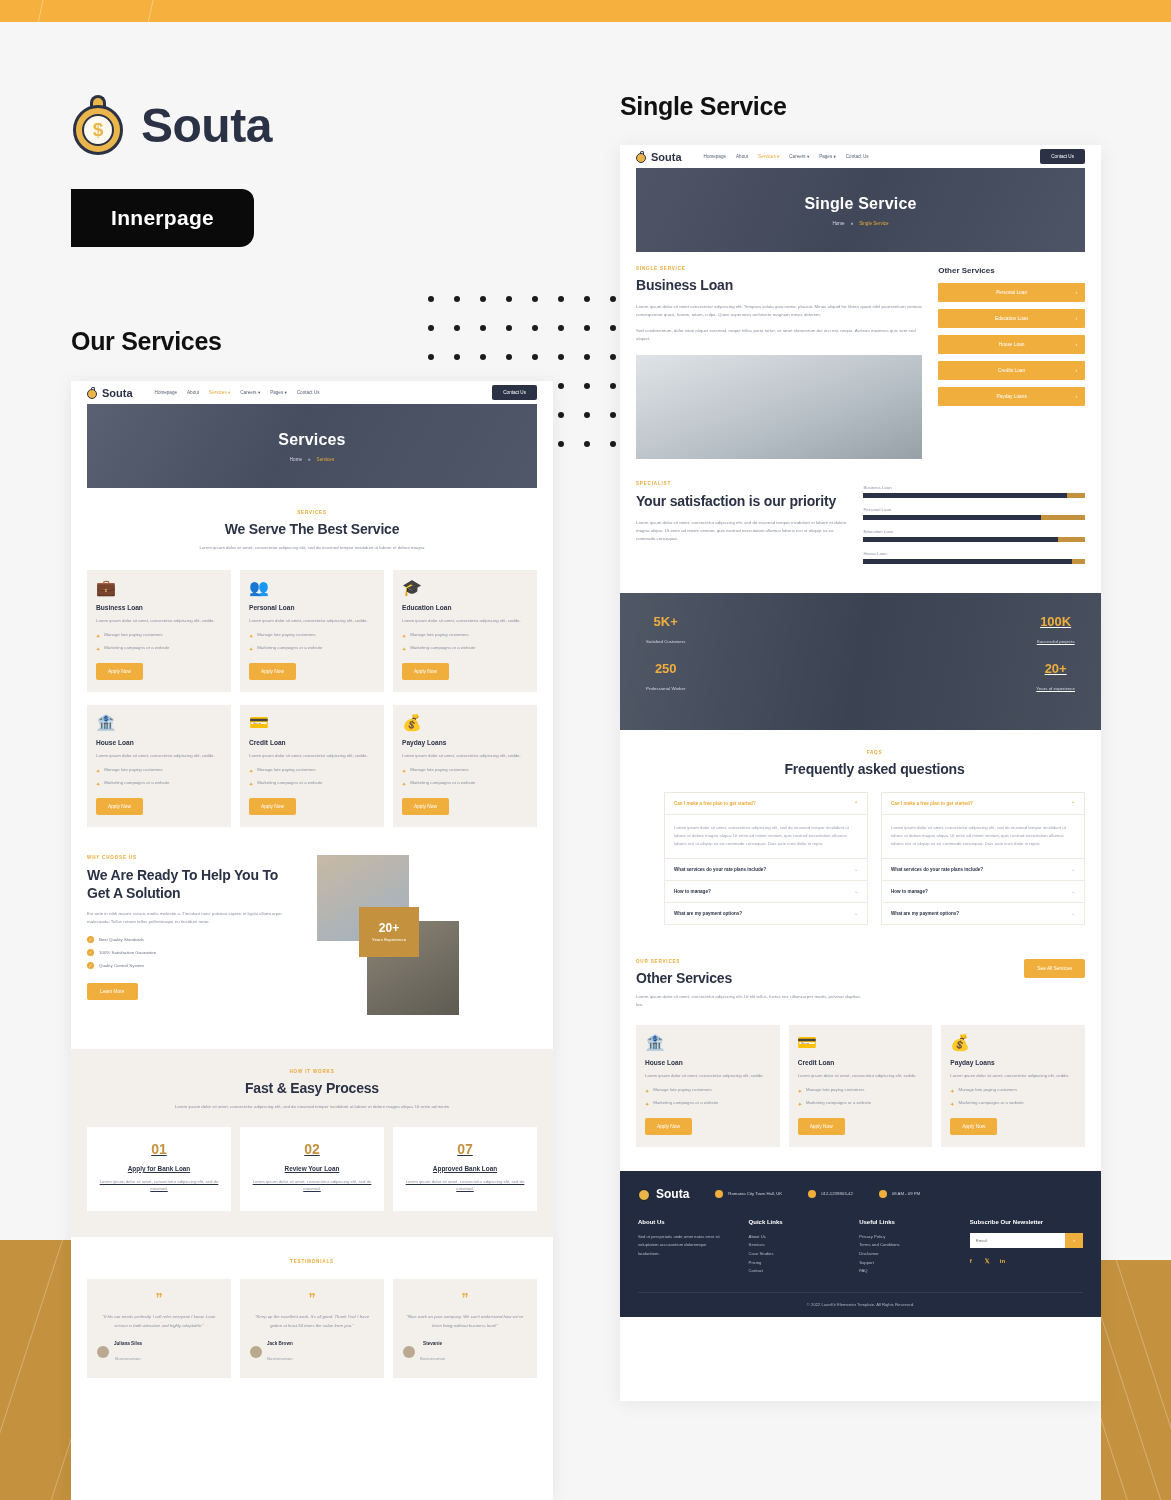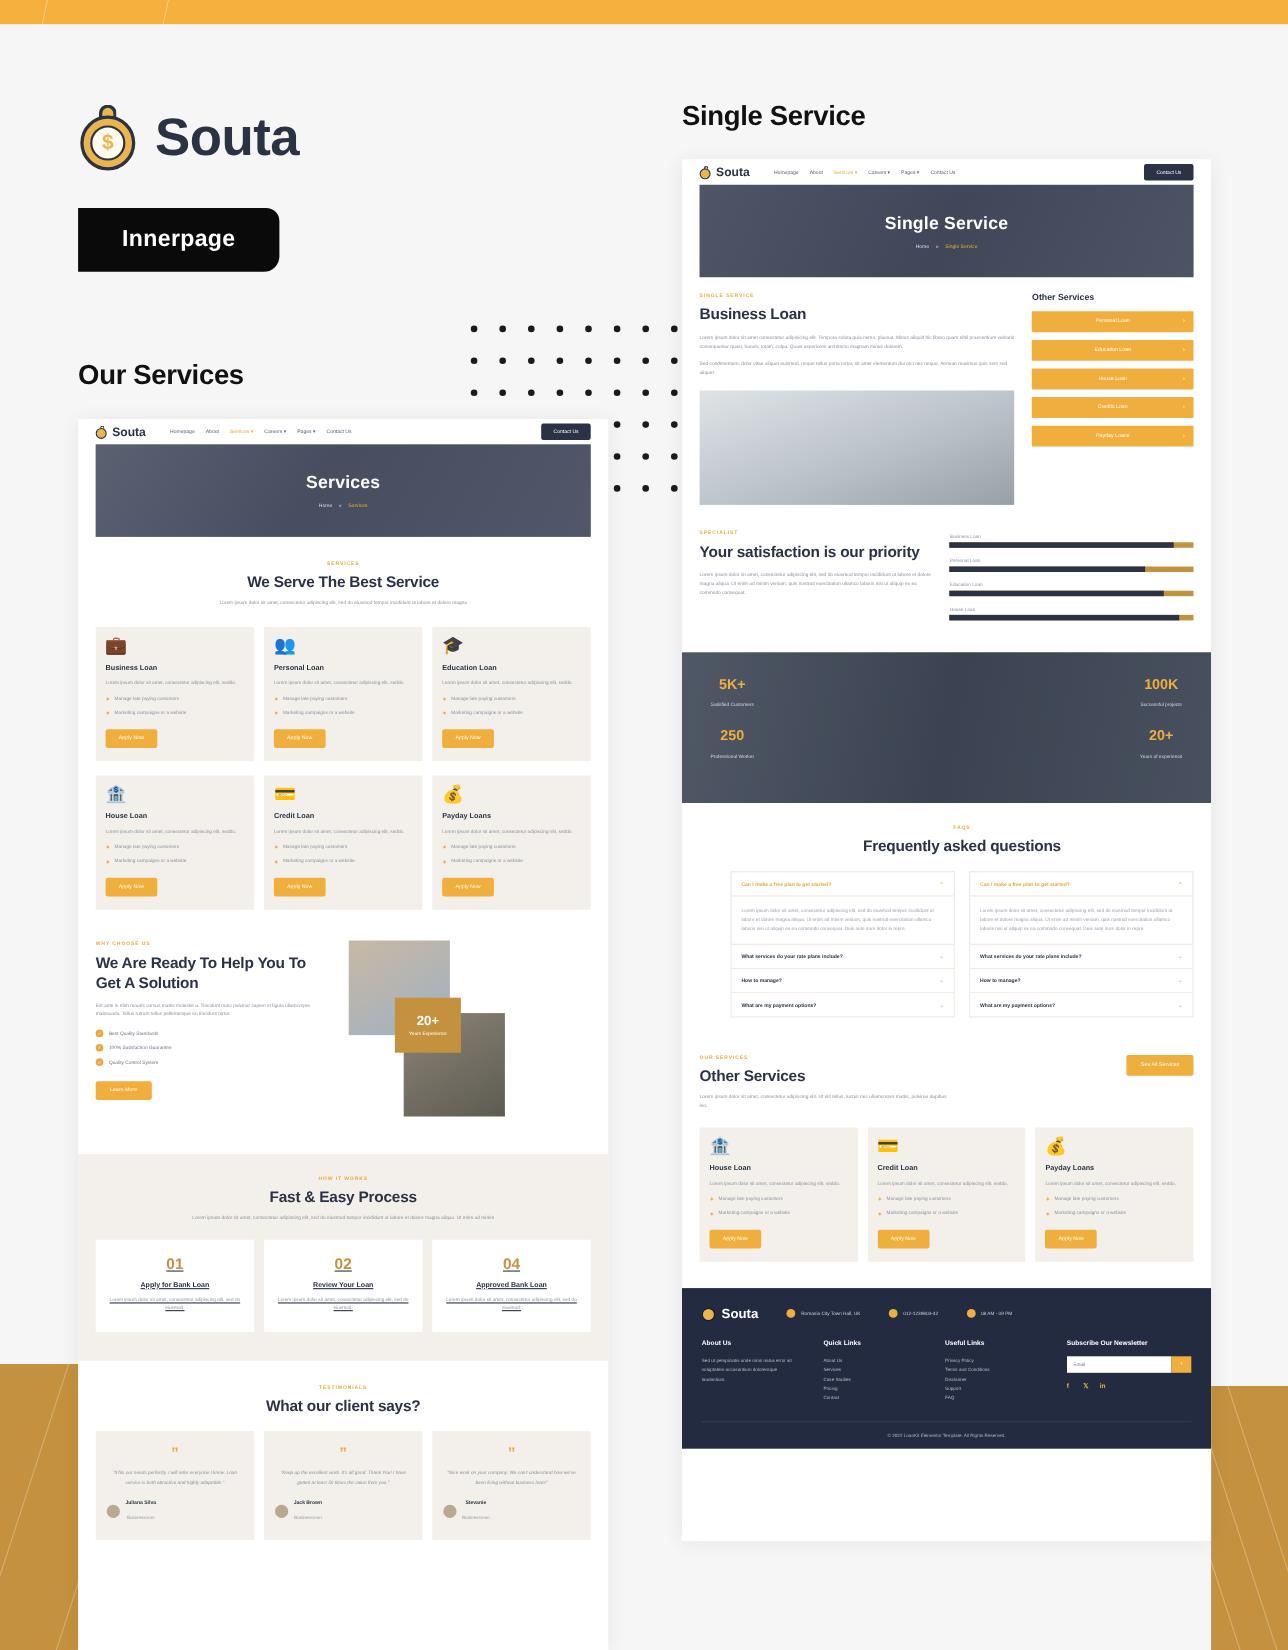"100K" div { text-decoration: none -> underline }
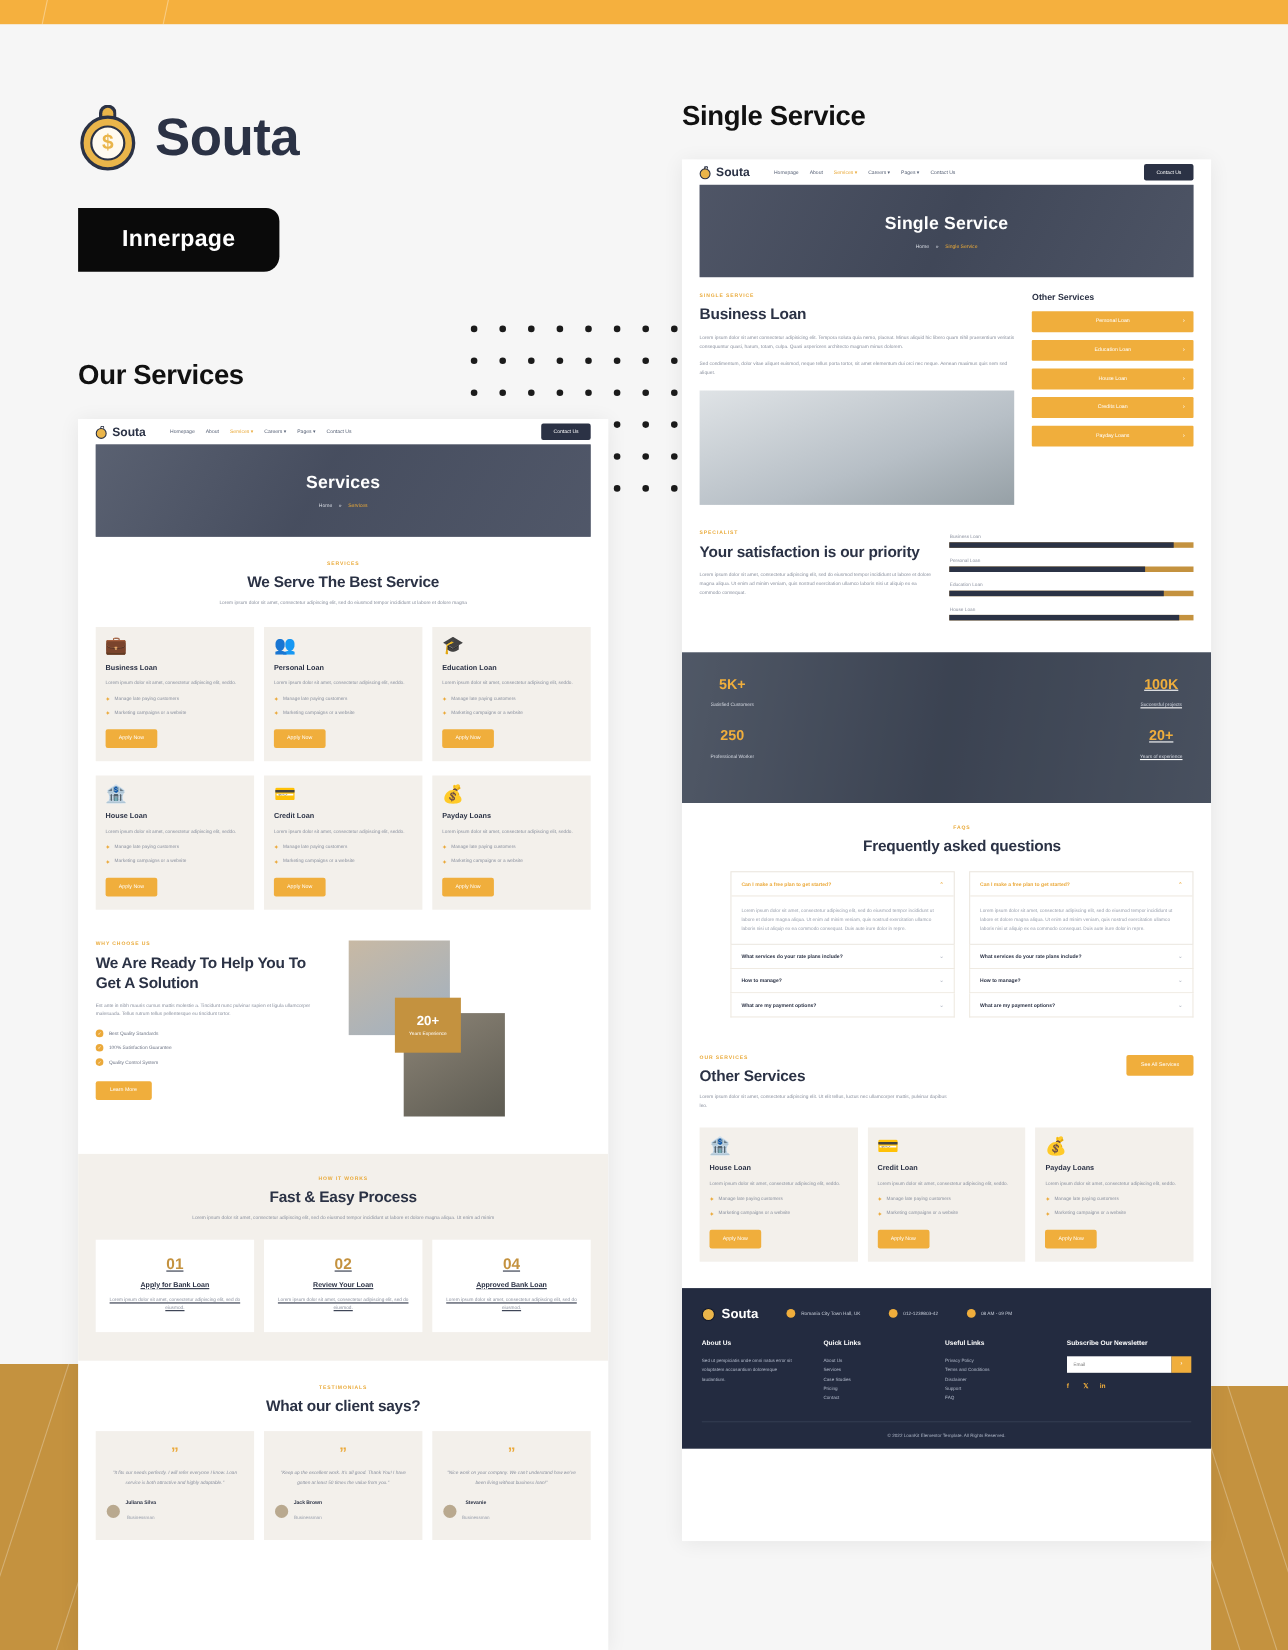"04" div.num { text: 04 -> 07 }
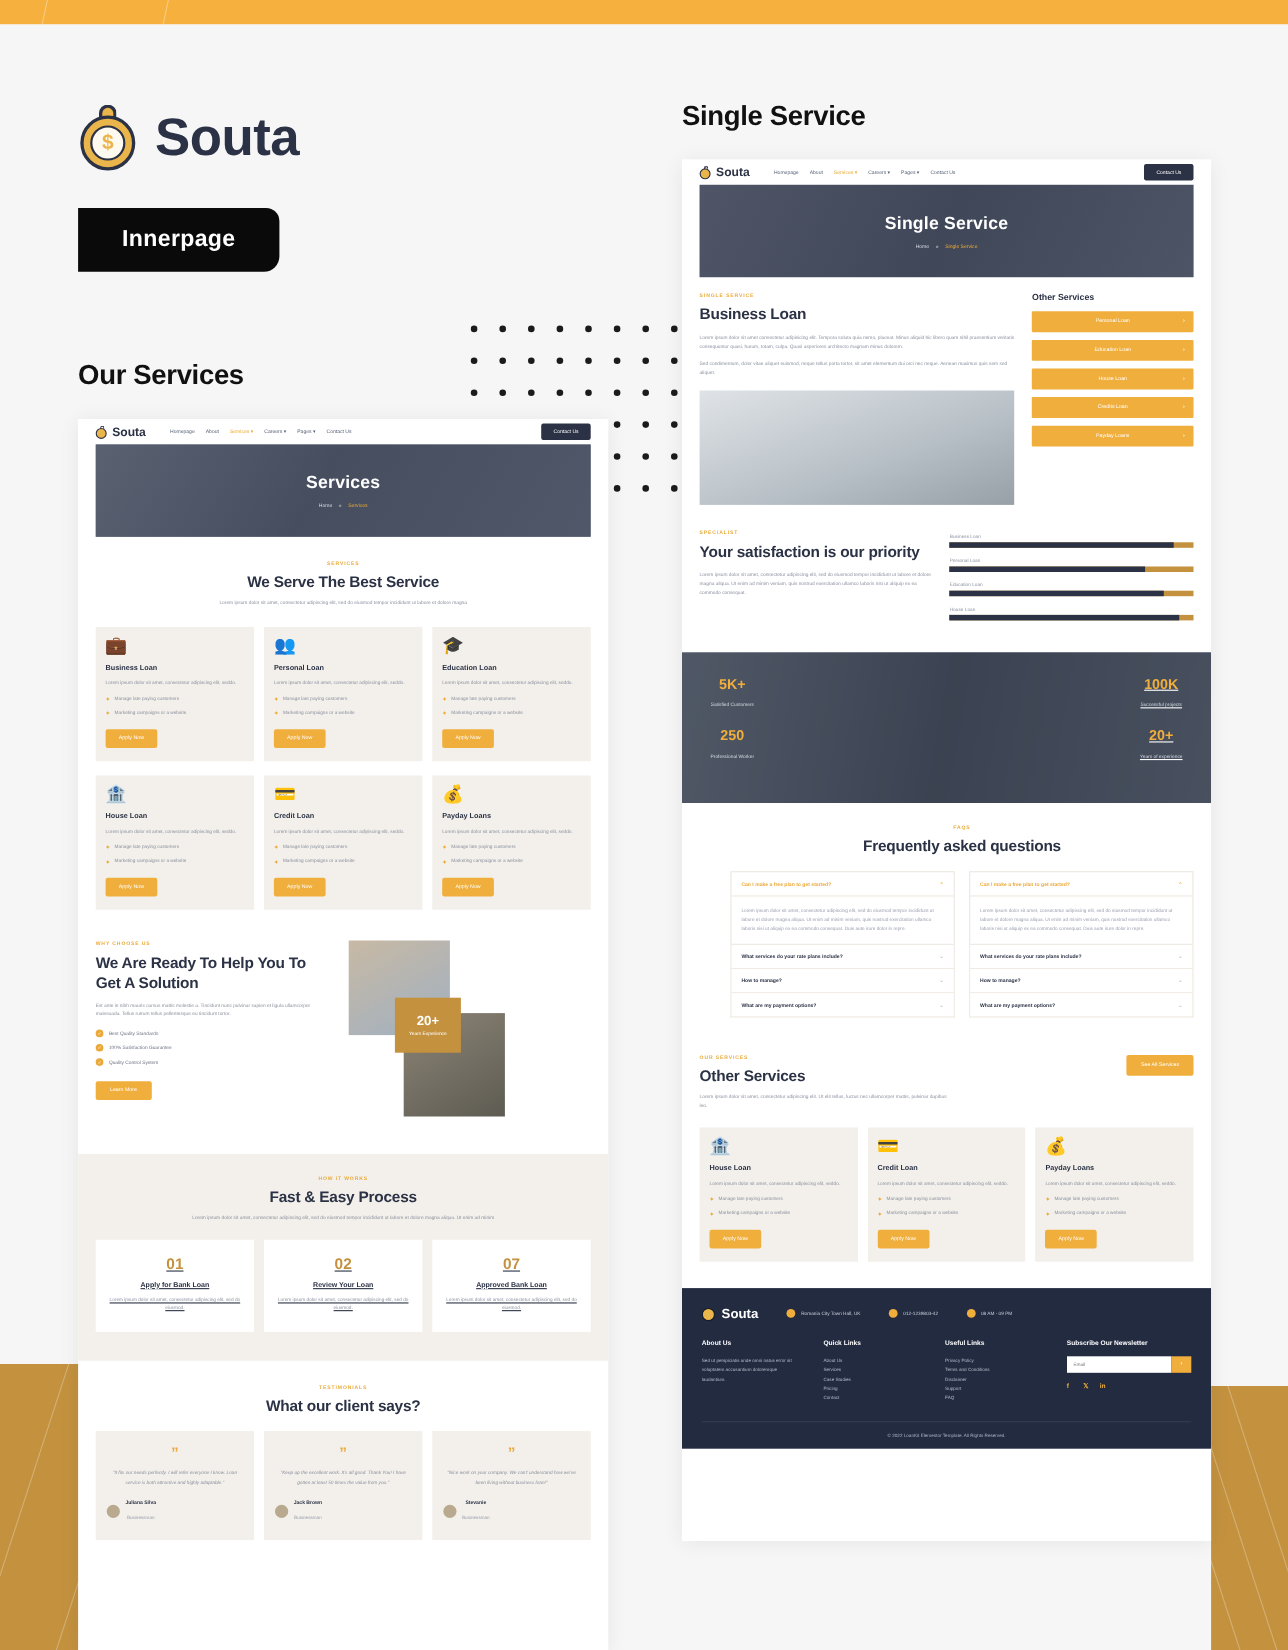"What our client says?" div.h-big { html: <div>What our client says?</div> -> none }
